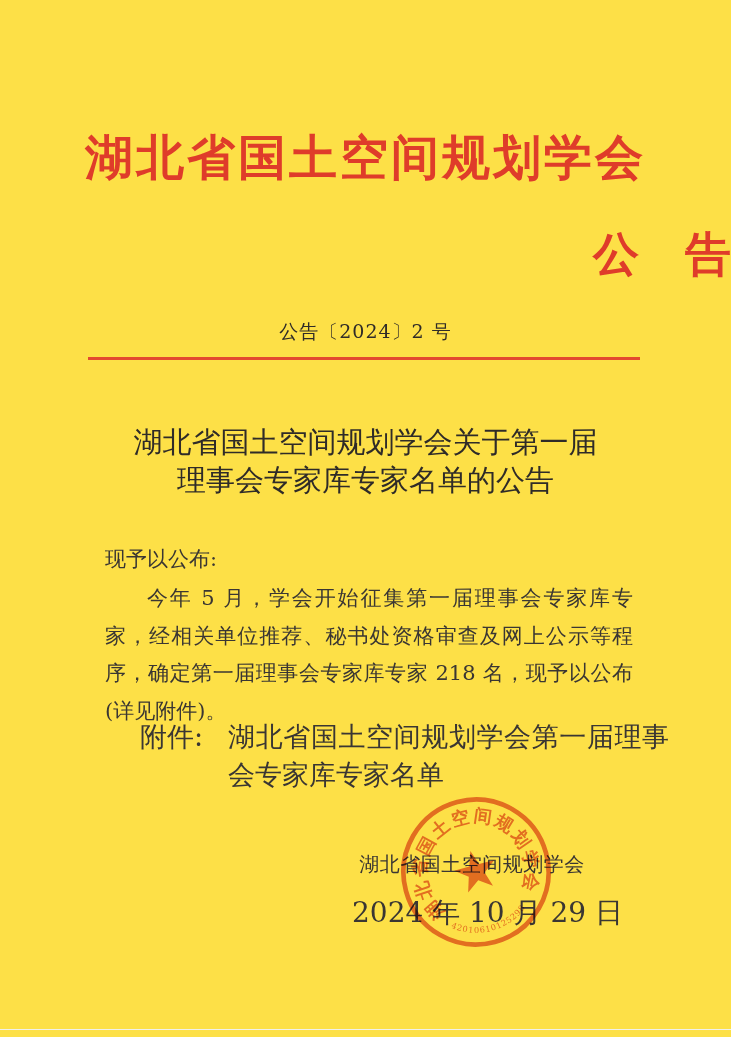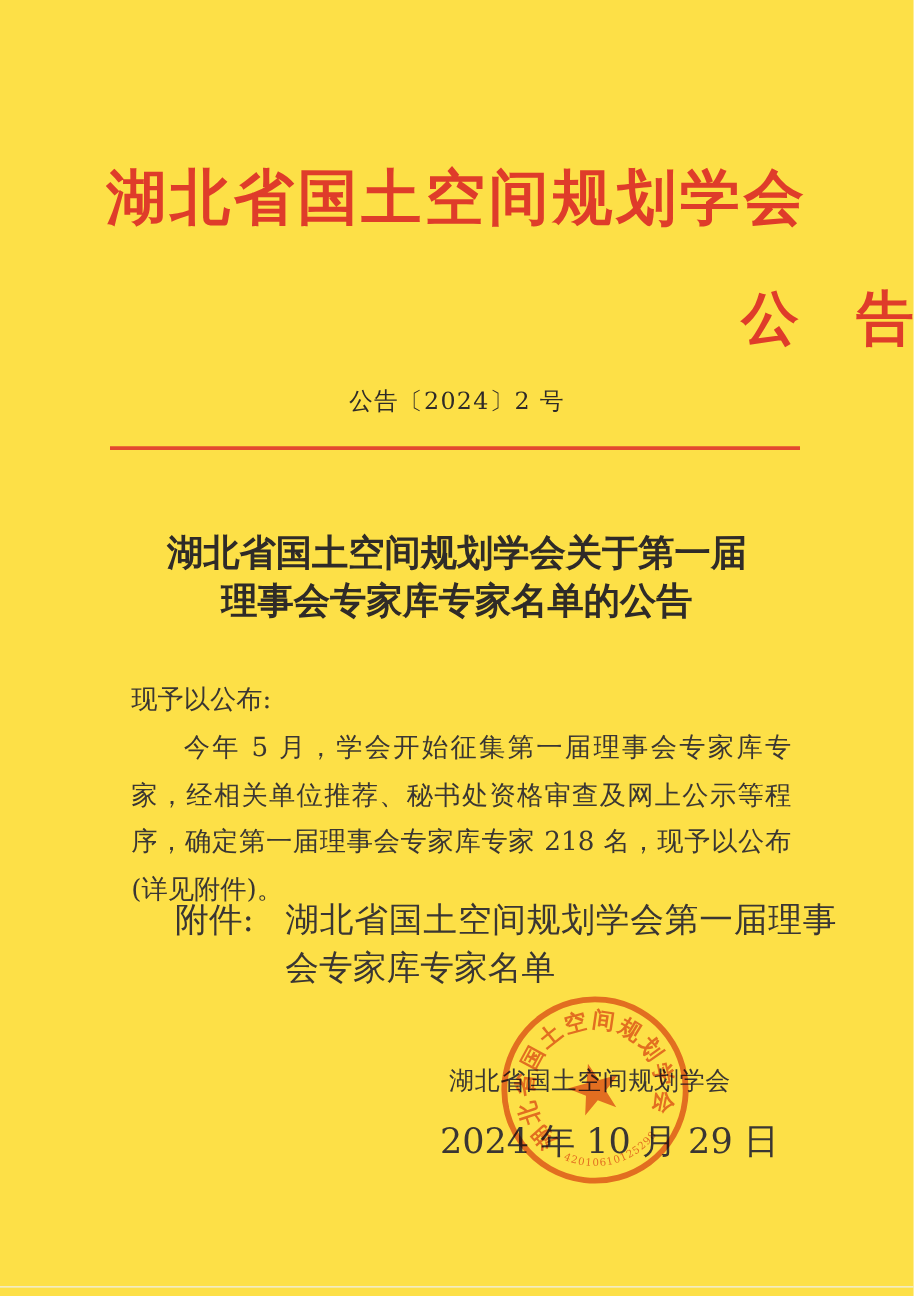"公告〔2024〕2 号" .doc-number { top: 308px -> 319px }
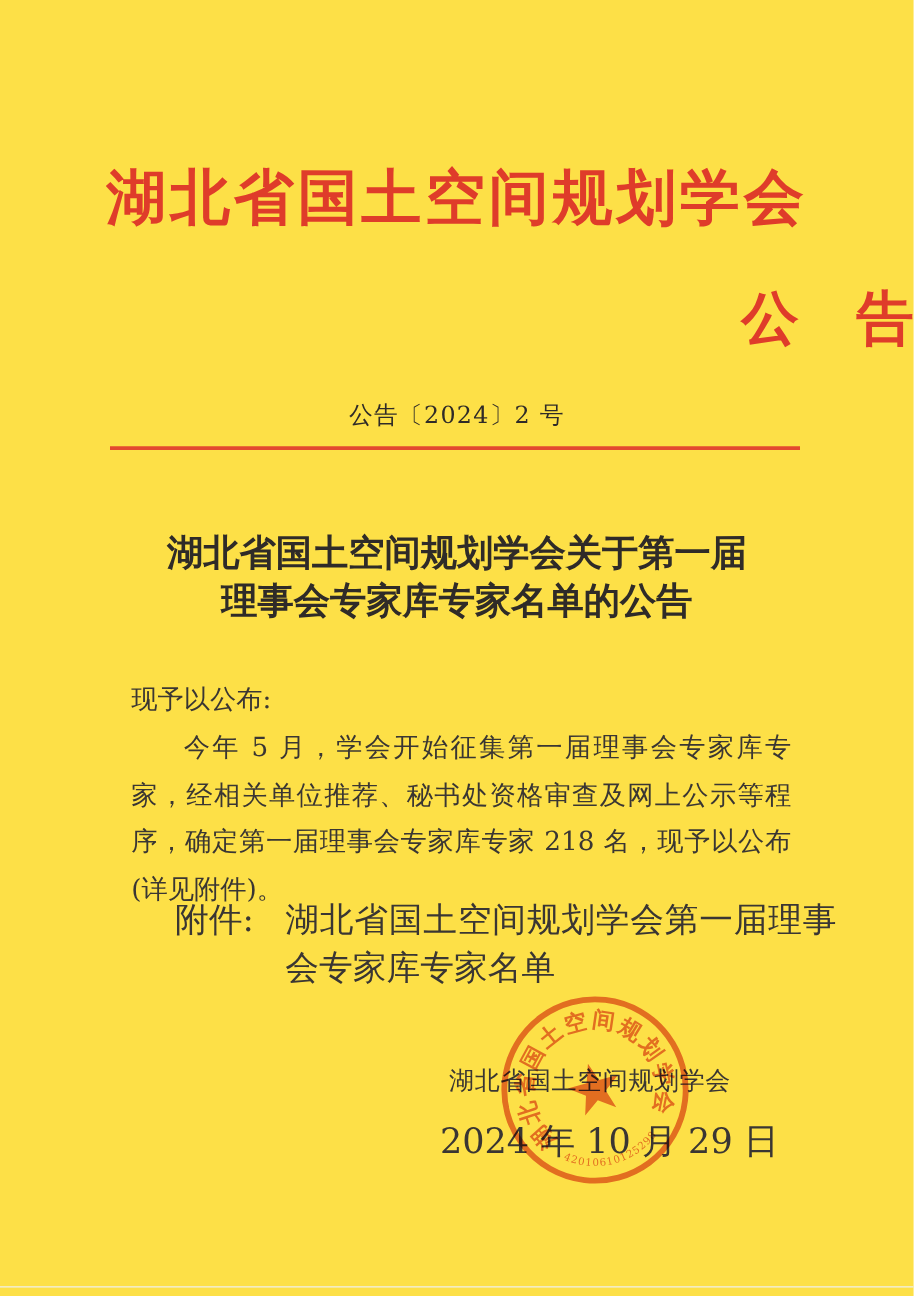"湖北省国土空间规划学会关于第一届" .doc-title { font-weight: bold -> normal }
